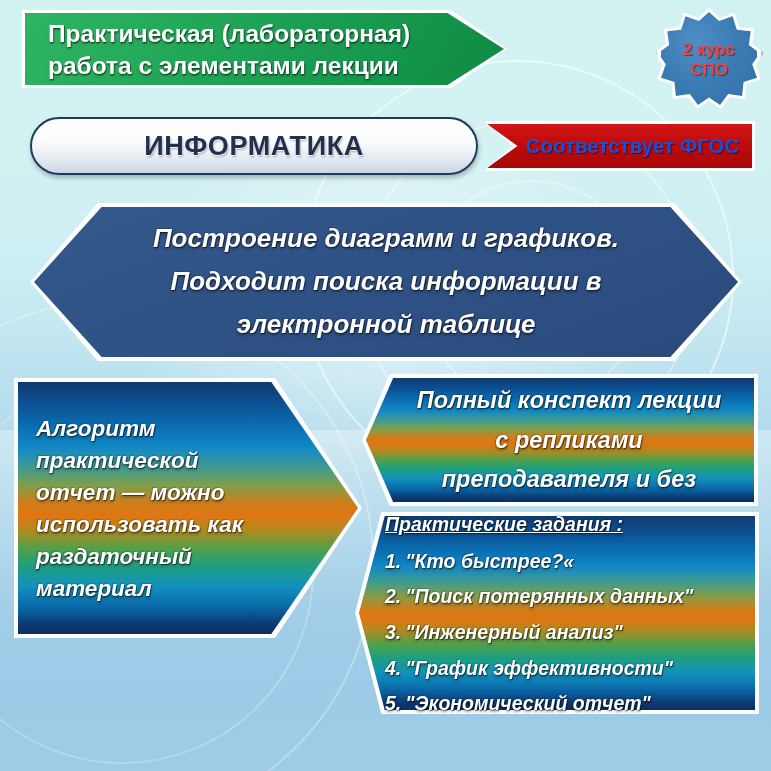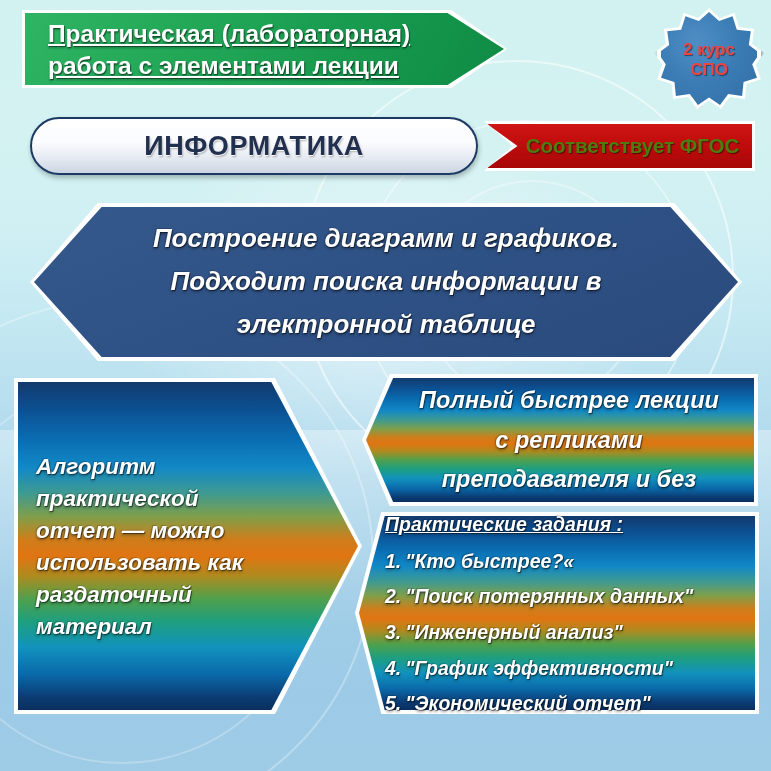"Практическая (лабораторная)" #green-arrow .lbl { text-decoration: underline -> none }
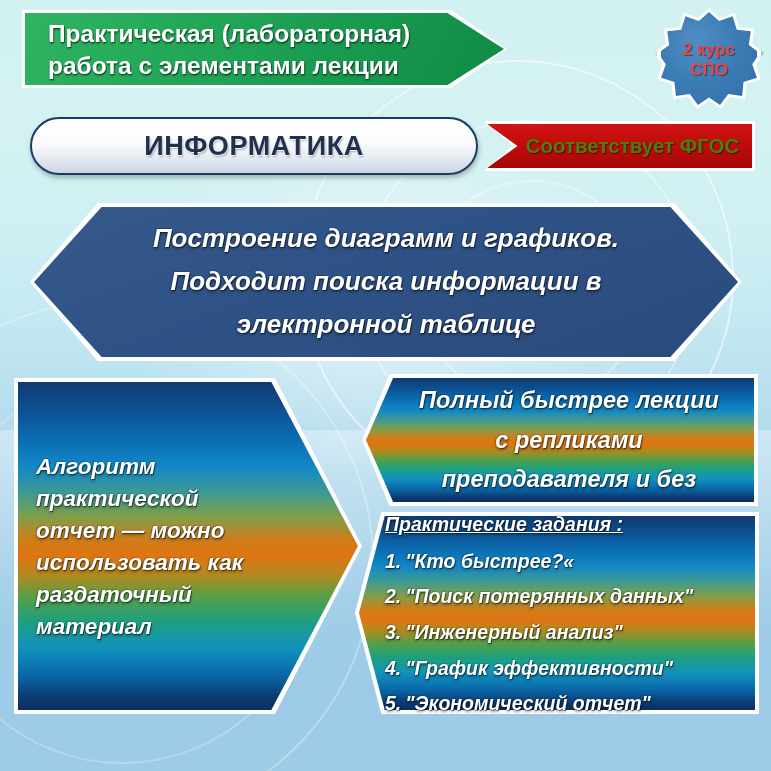"Соответствует ФГОС" #fgos-ribbon .lbl { color: #4d7c0f -> #1d4ed8 }
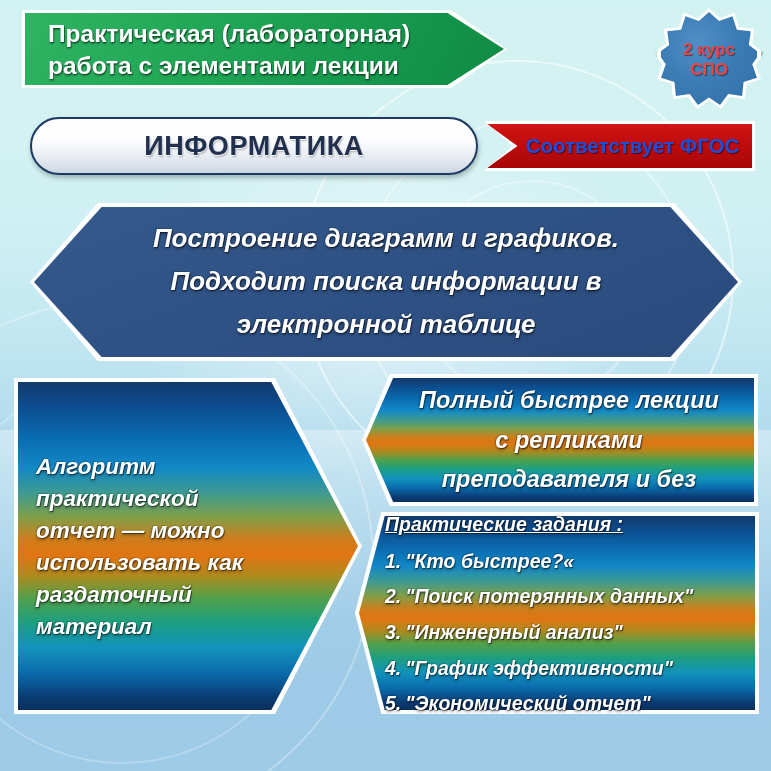"Полный быстрее лекции" div { text: быстрее -> конспект }
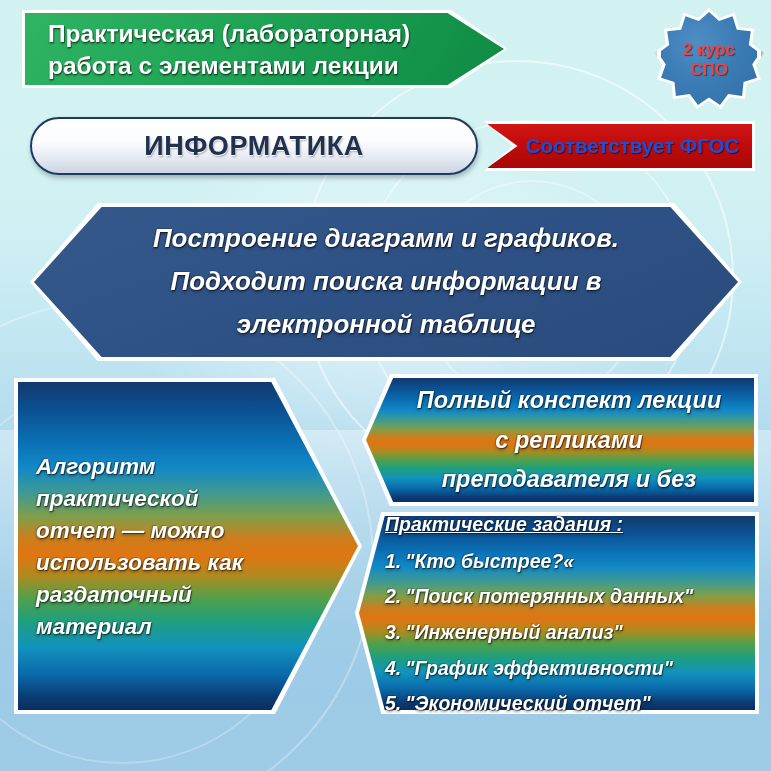"Алгоритм" #algorithm-panel { height: 336px -> 260px }
